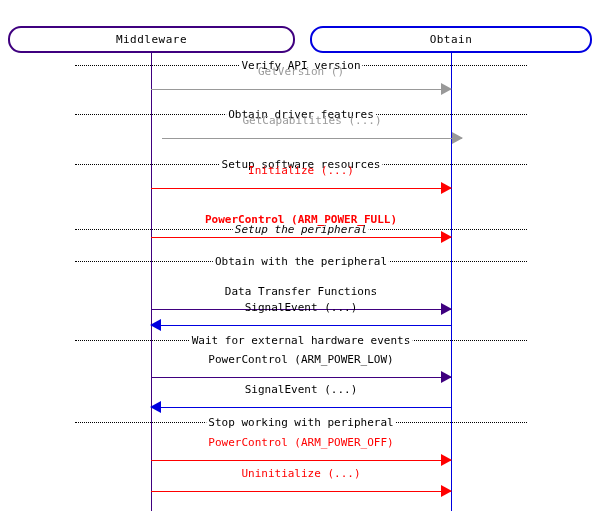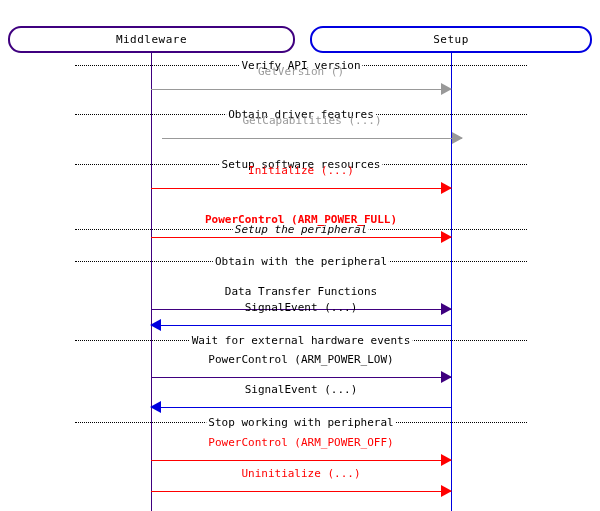"Setup" span.p-label { text: Setup -> Obtain }
